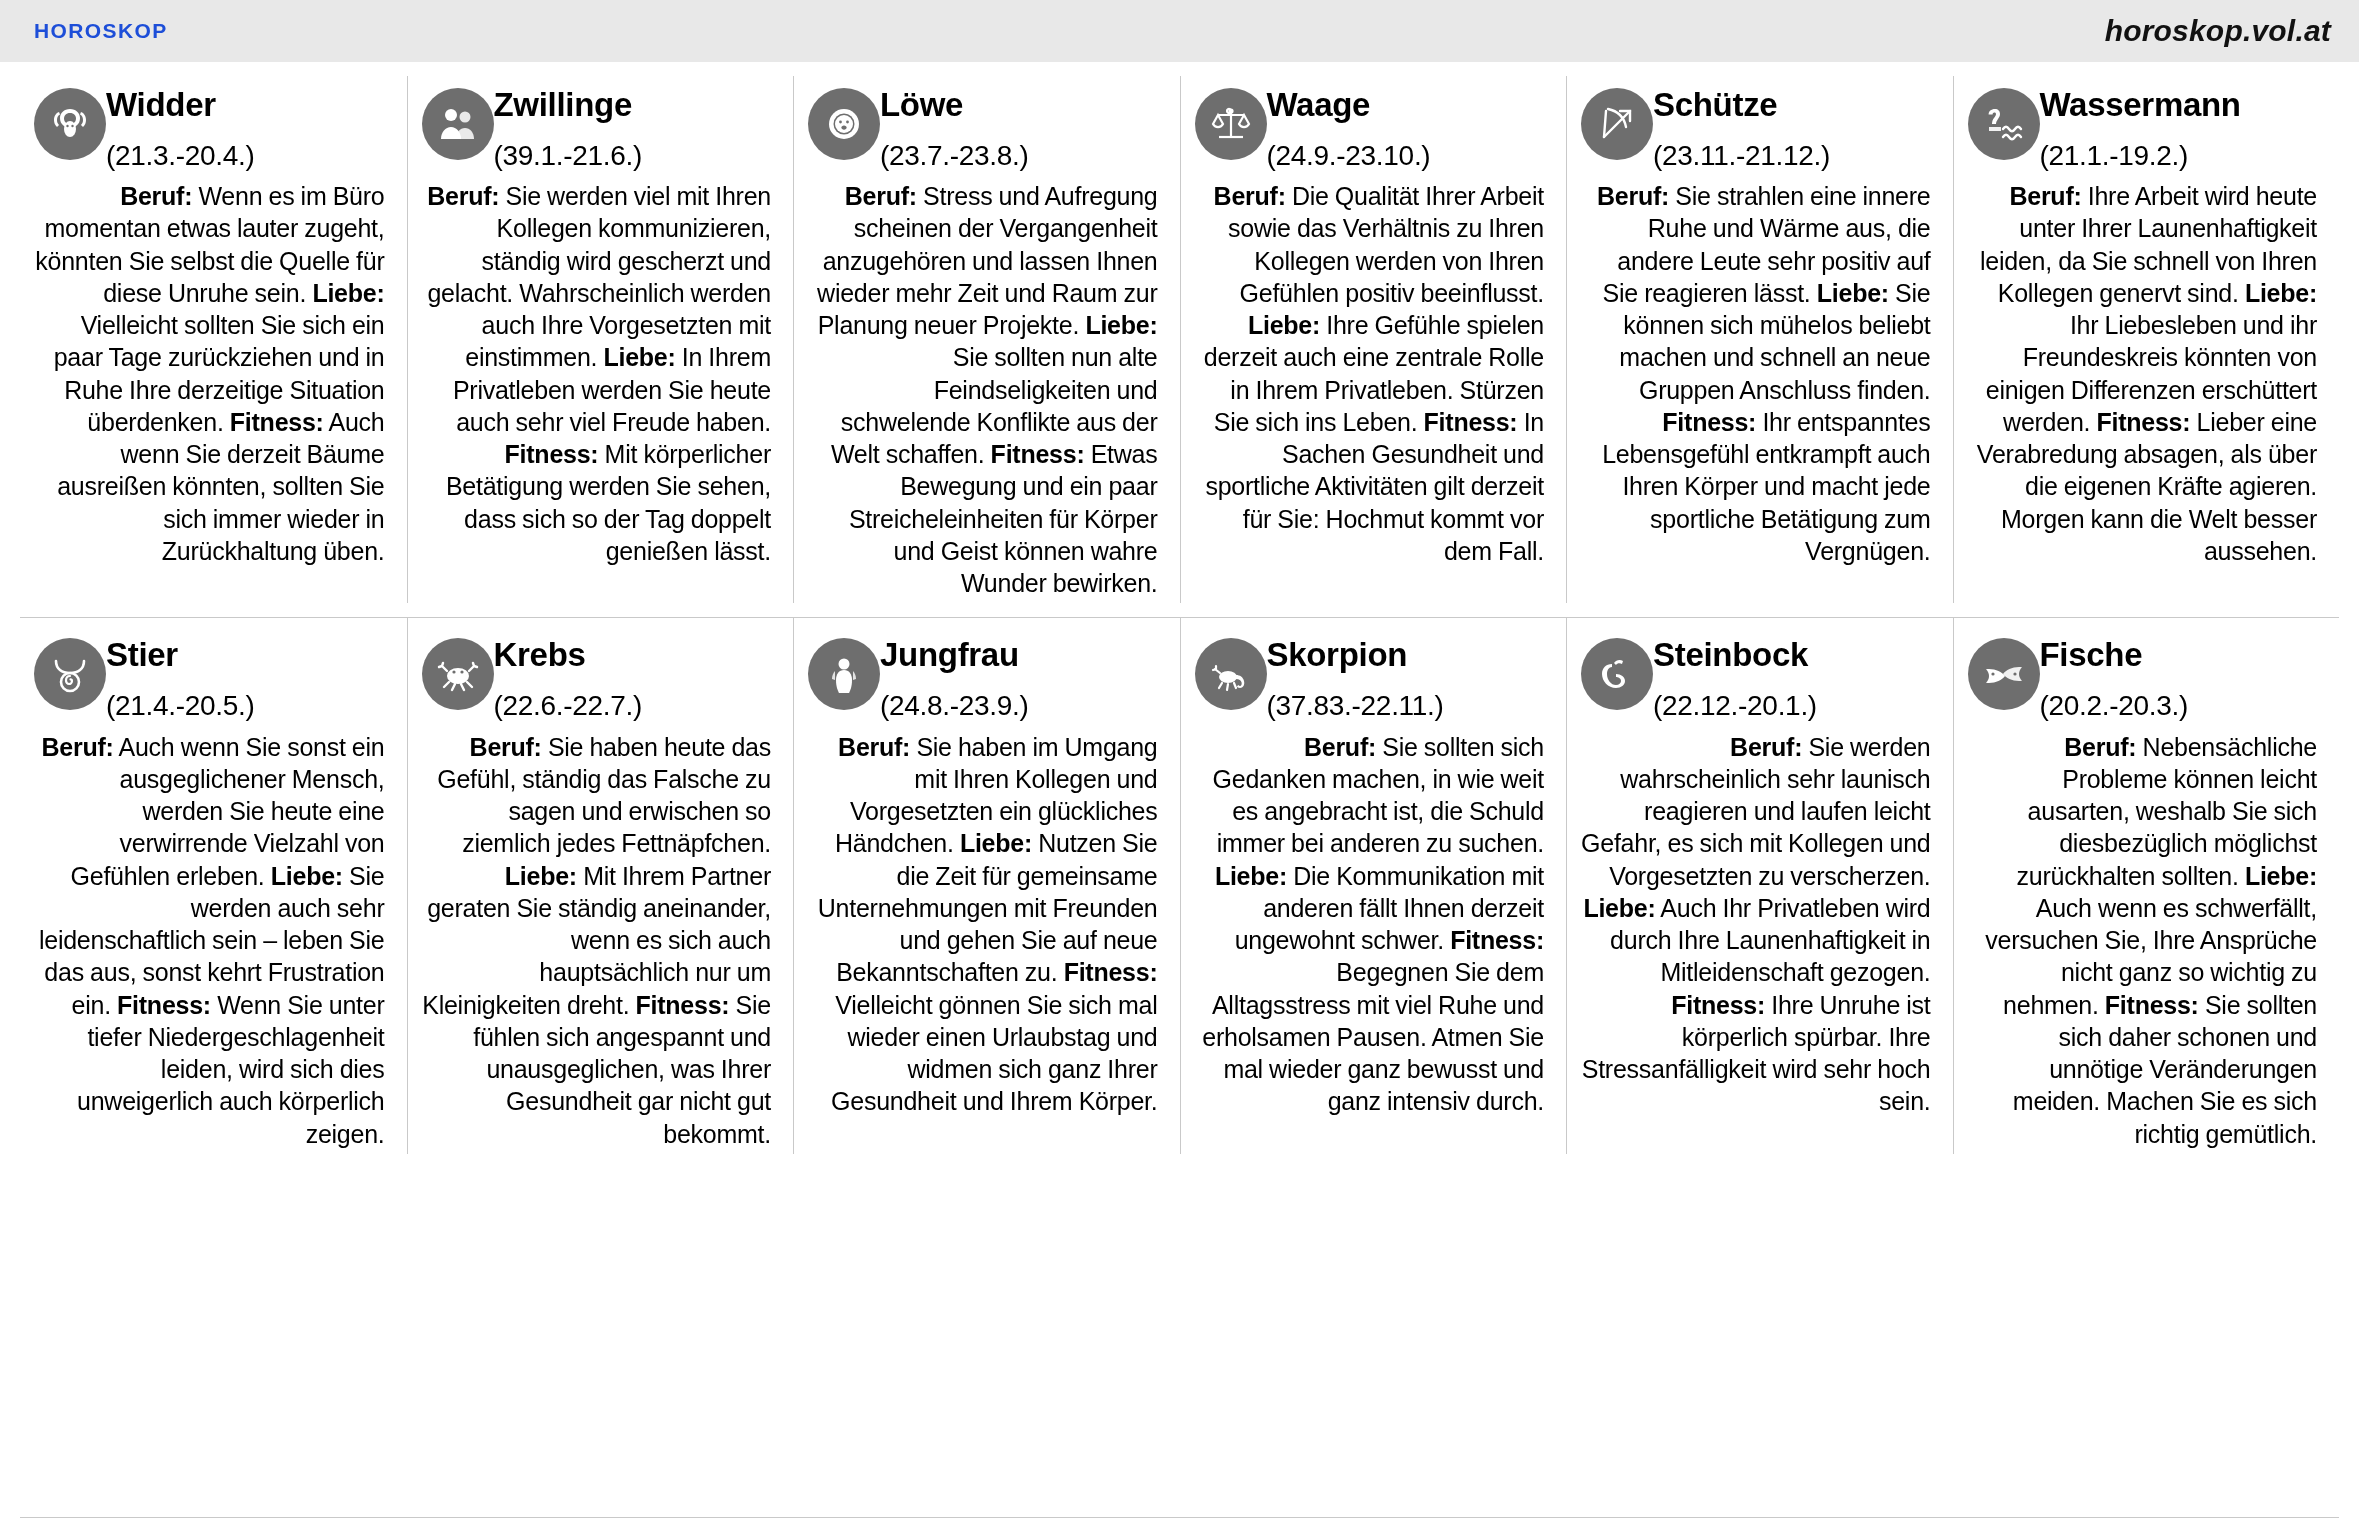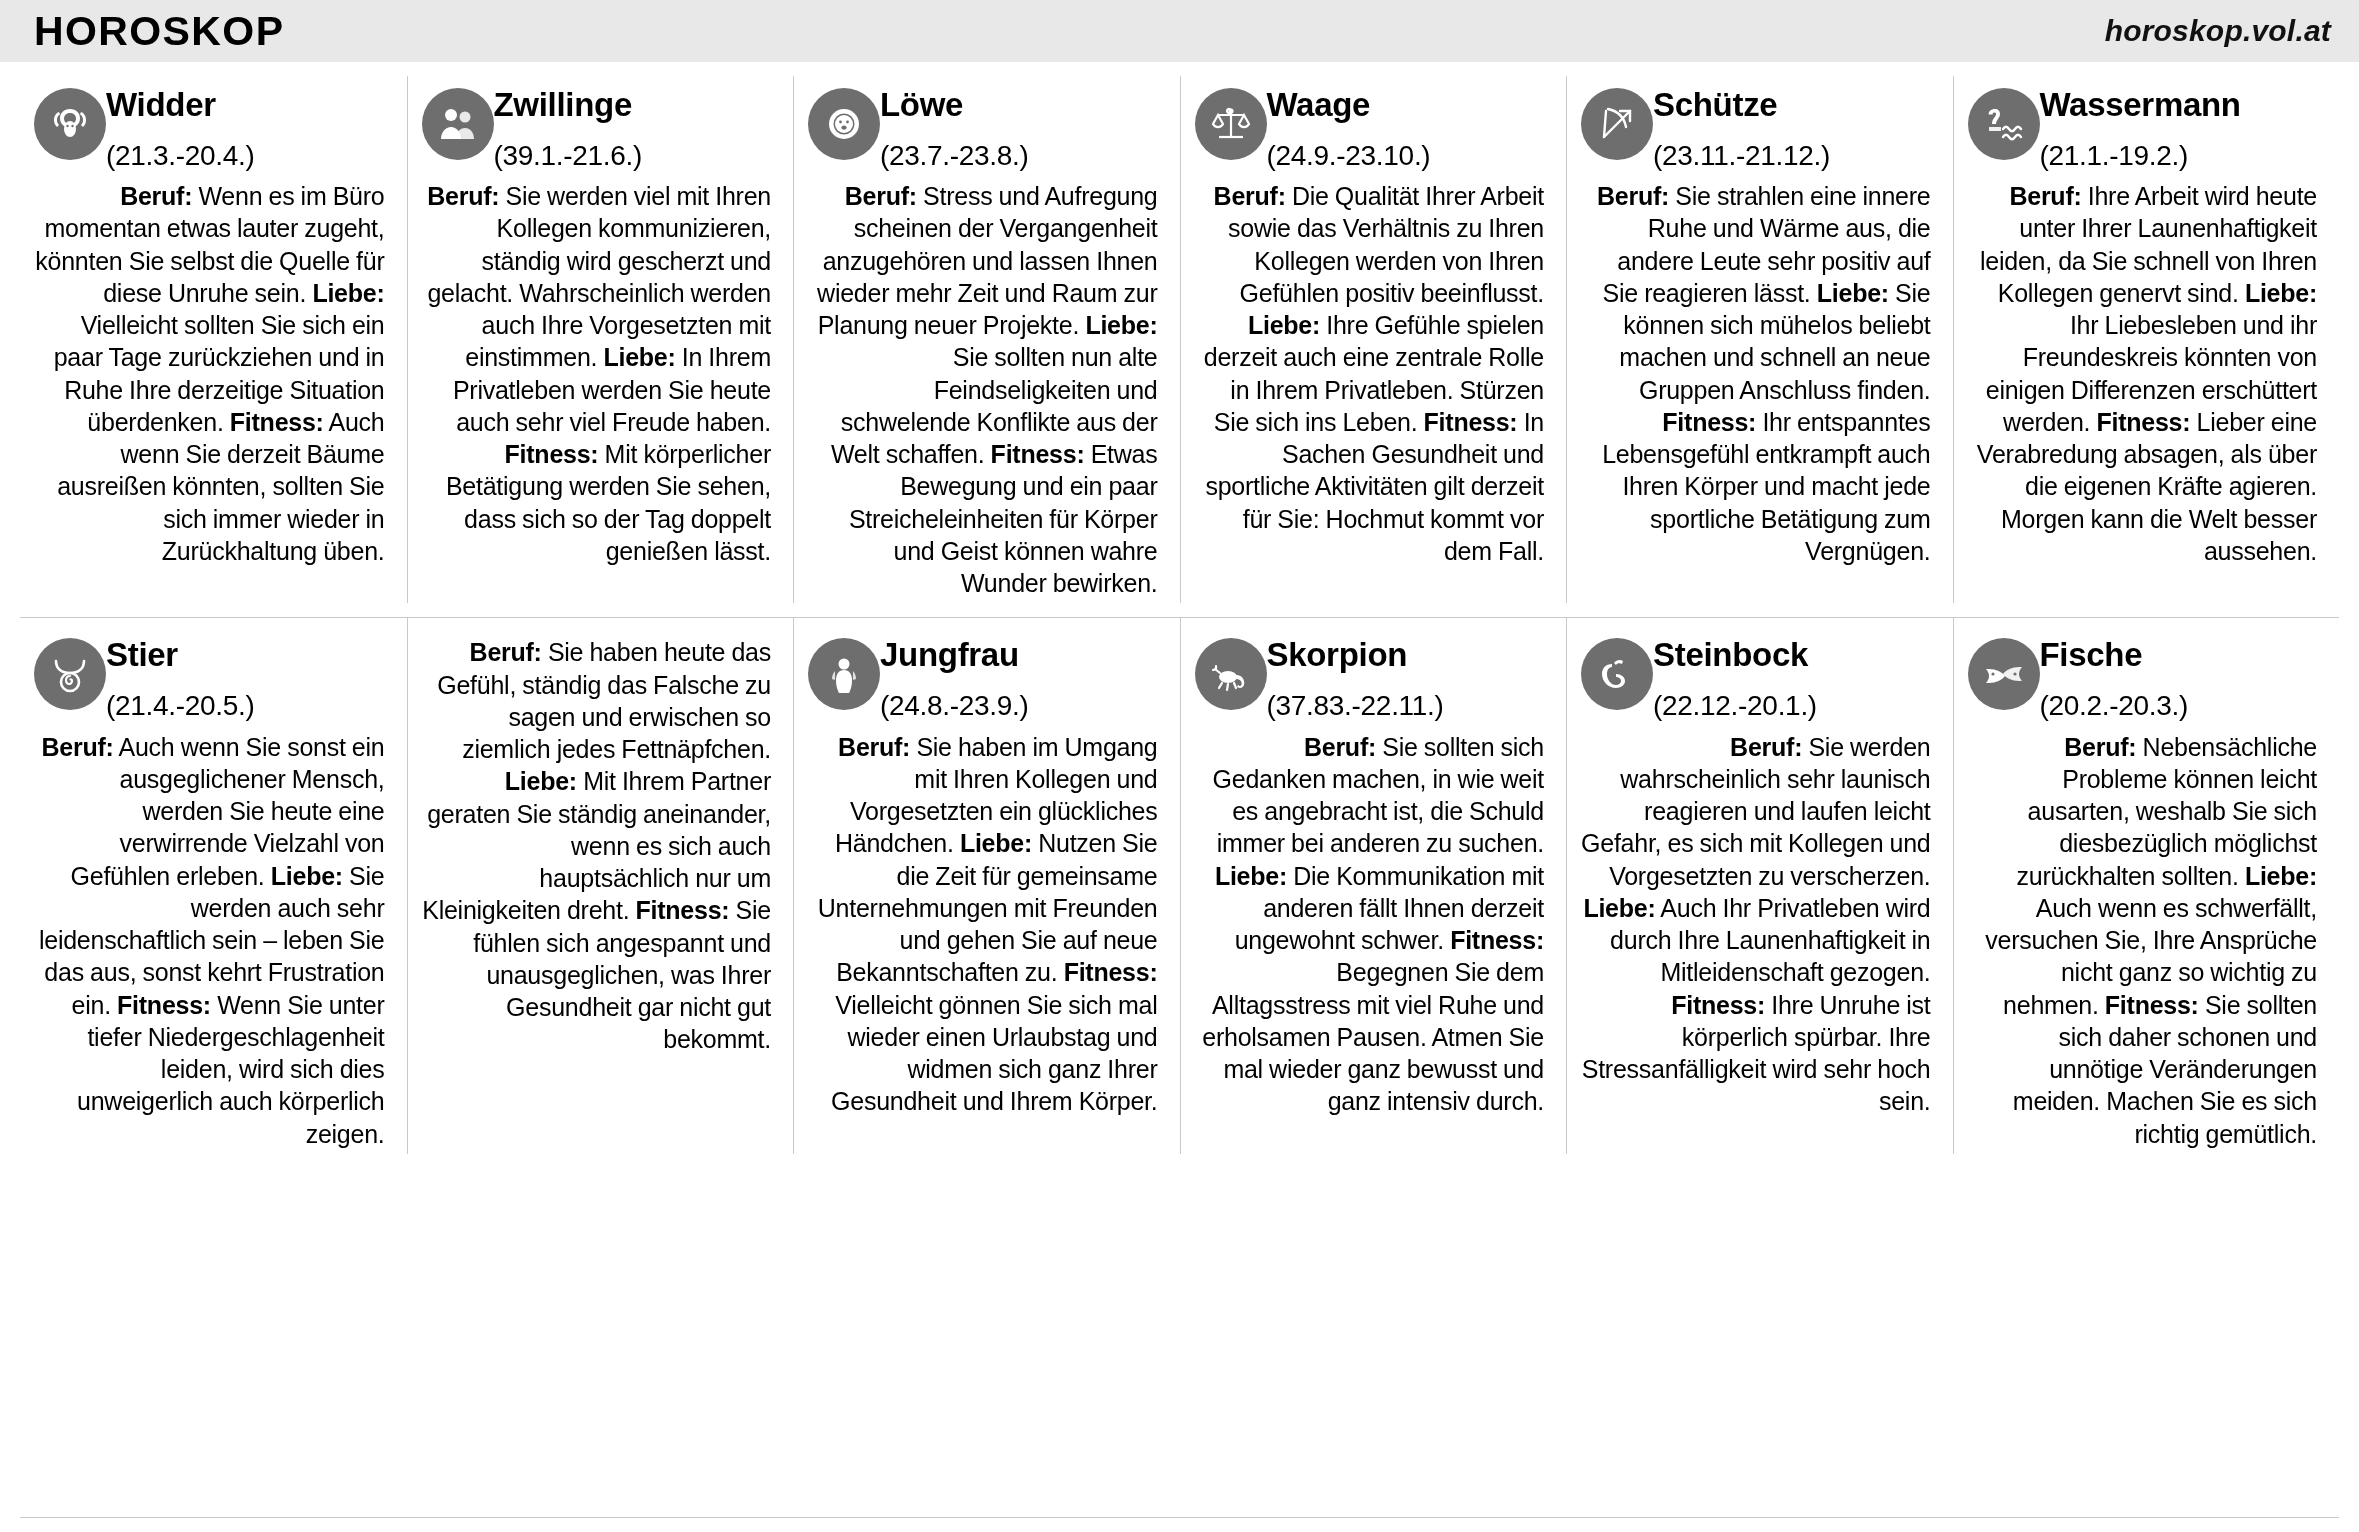"HOROSKOP" .header-title { color: #000000 -> #1d4ed8; font-size: 41px -> 21px }
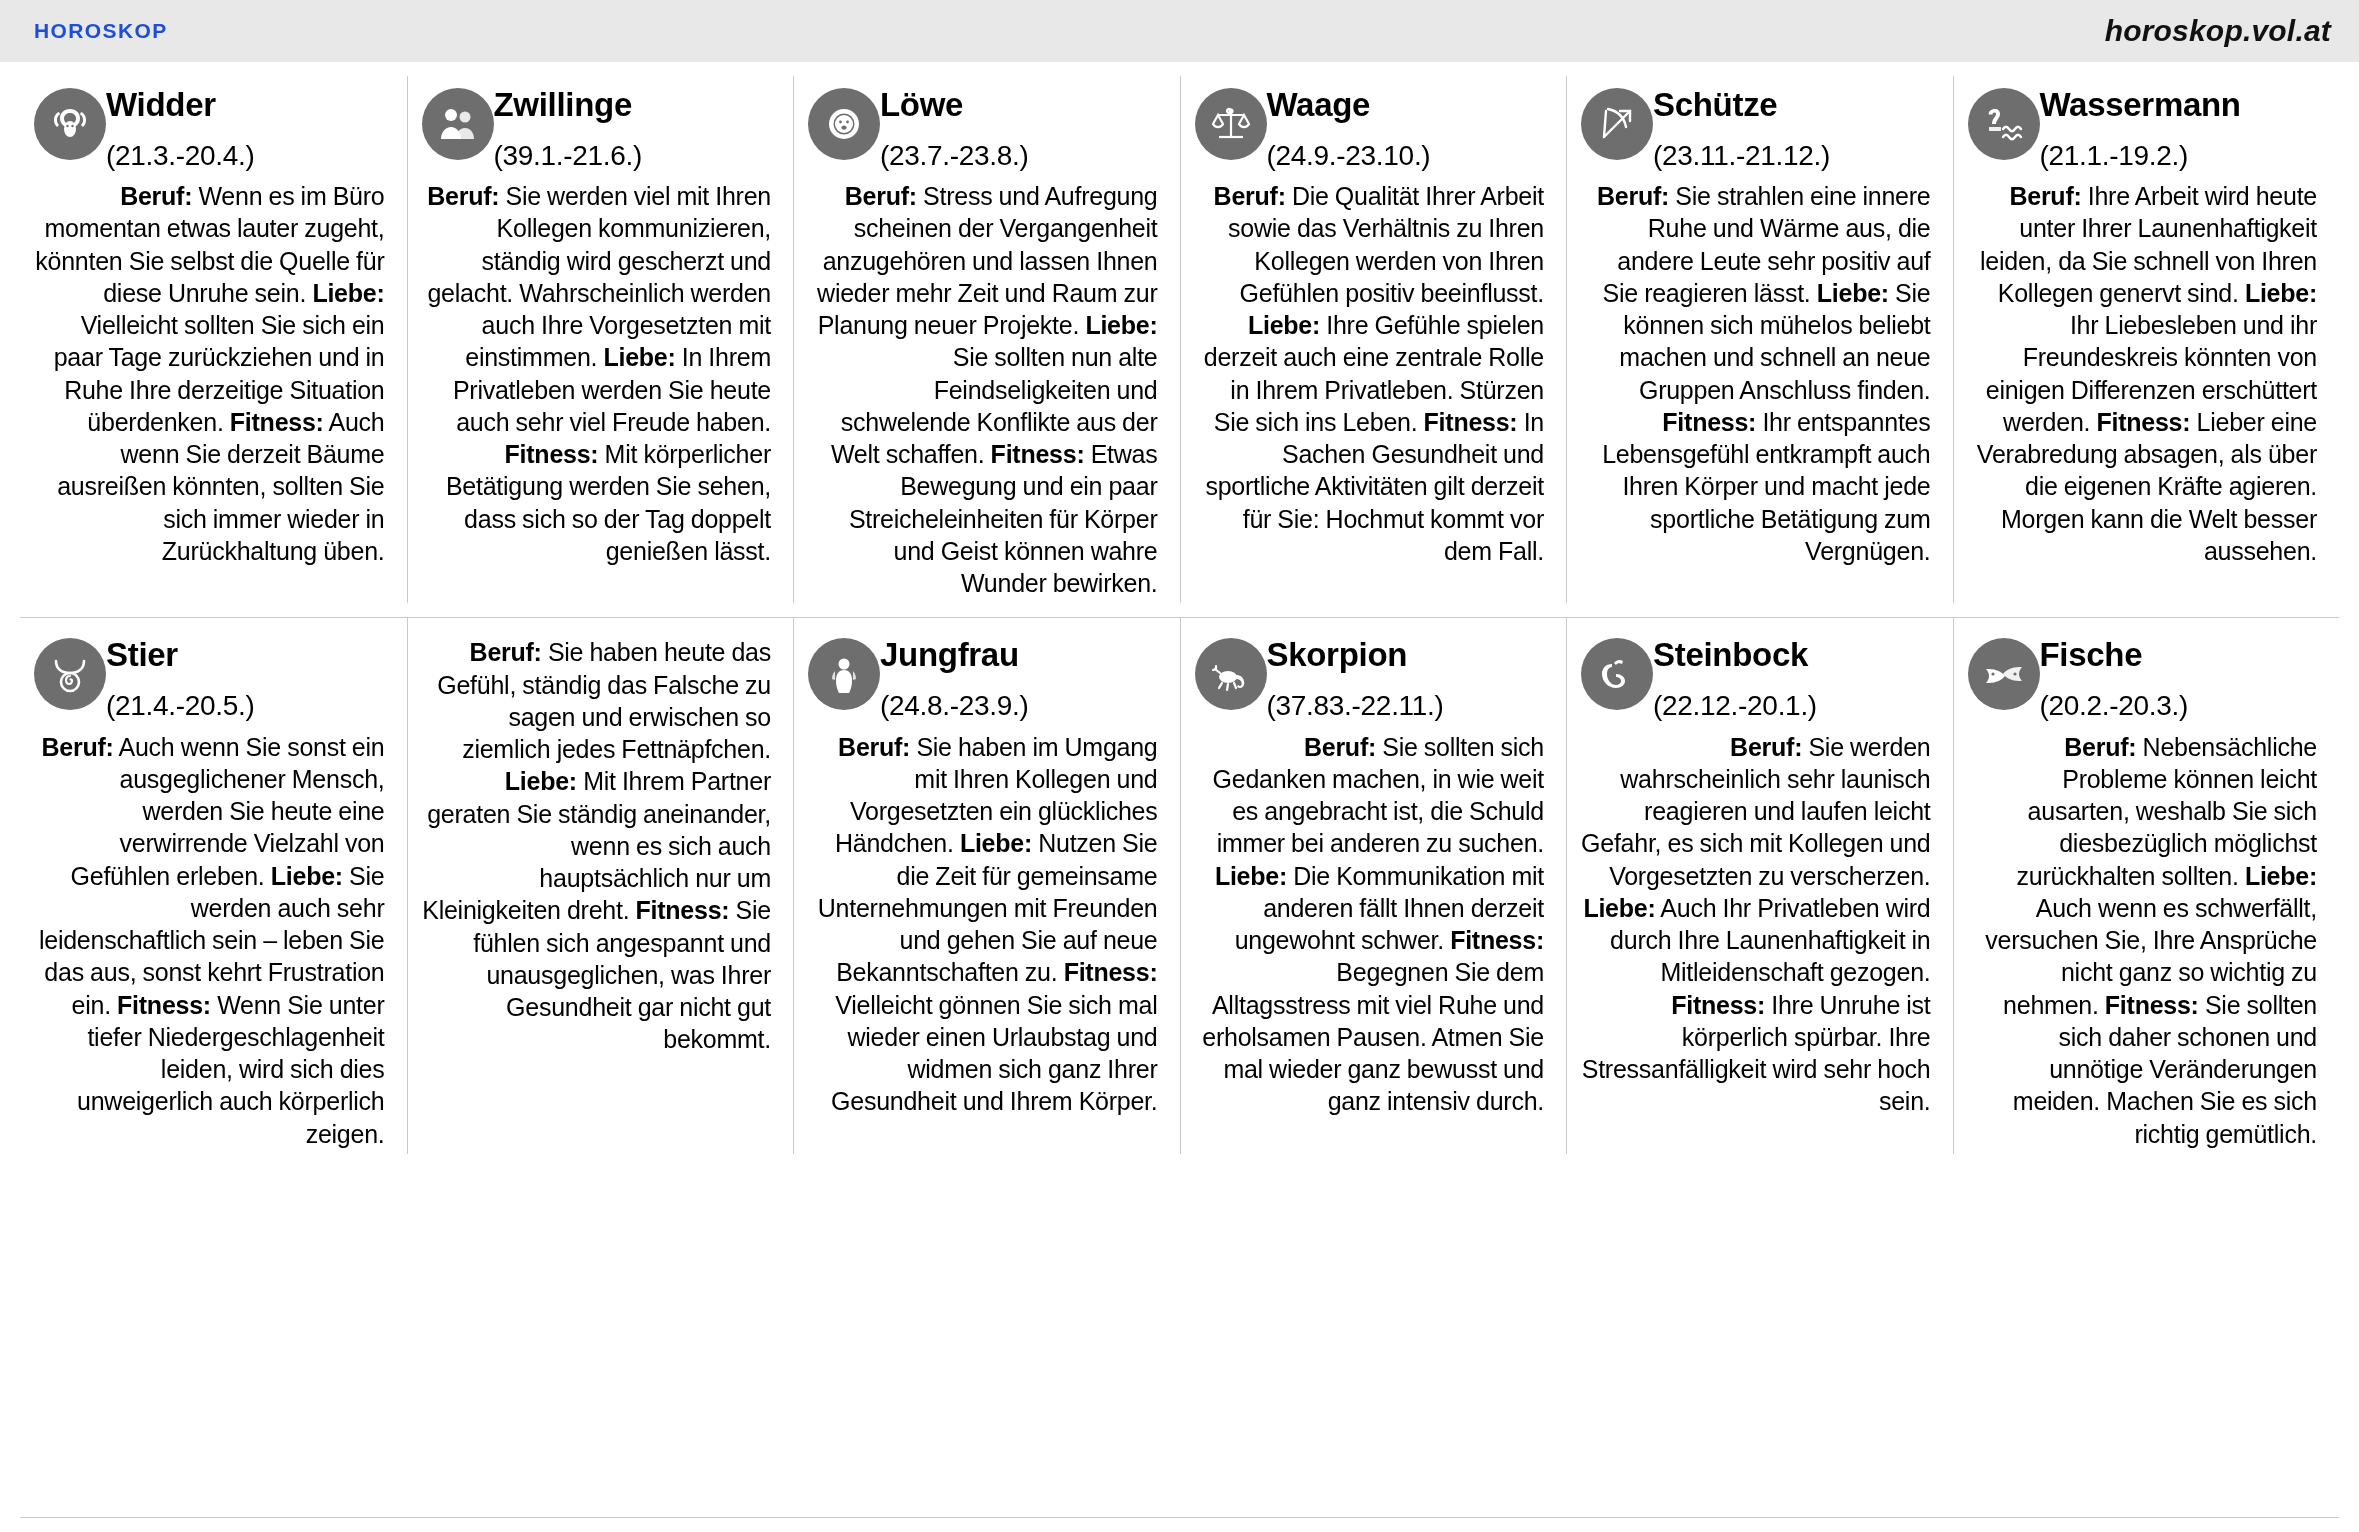"Krebs" div.sign-head { html: none -> <div> <div> <svg> <g> <ellipse></ellipse> <circle></circle> <circle></circle> </g> <g> <path></path> <path></path> <path></path> </g> </svg> </div> <div> <div>Krebs</div> <div>(22.6.-22.7.)</div> </div> </div> }
